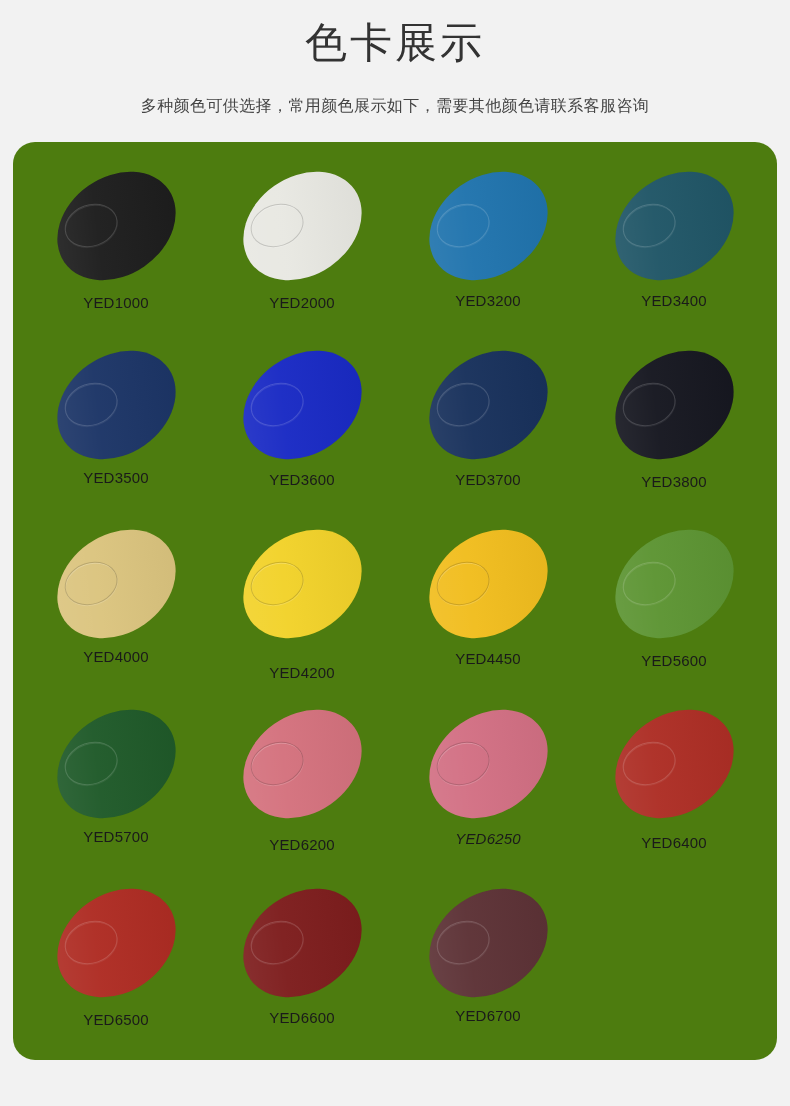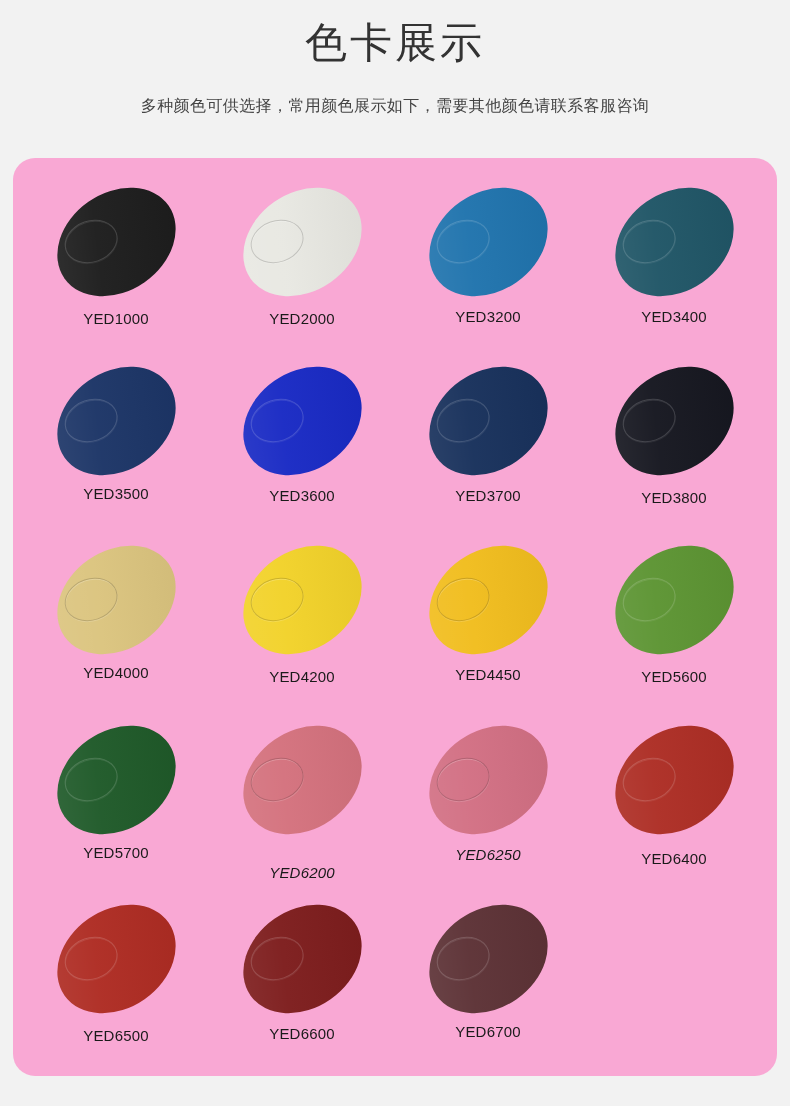"YED1000" .swatch-card { background: #f9a8d4 -> #4d7c0f; top: 158px -> 142px }
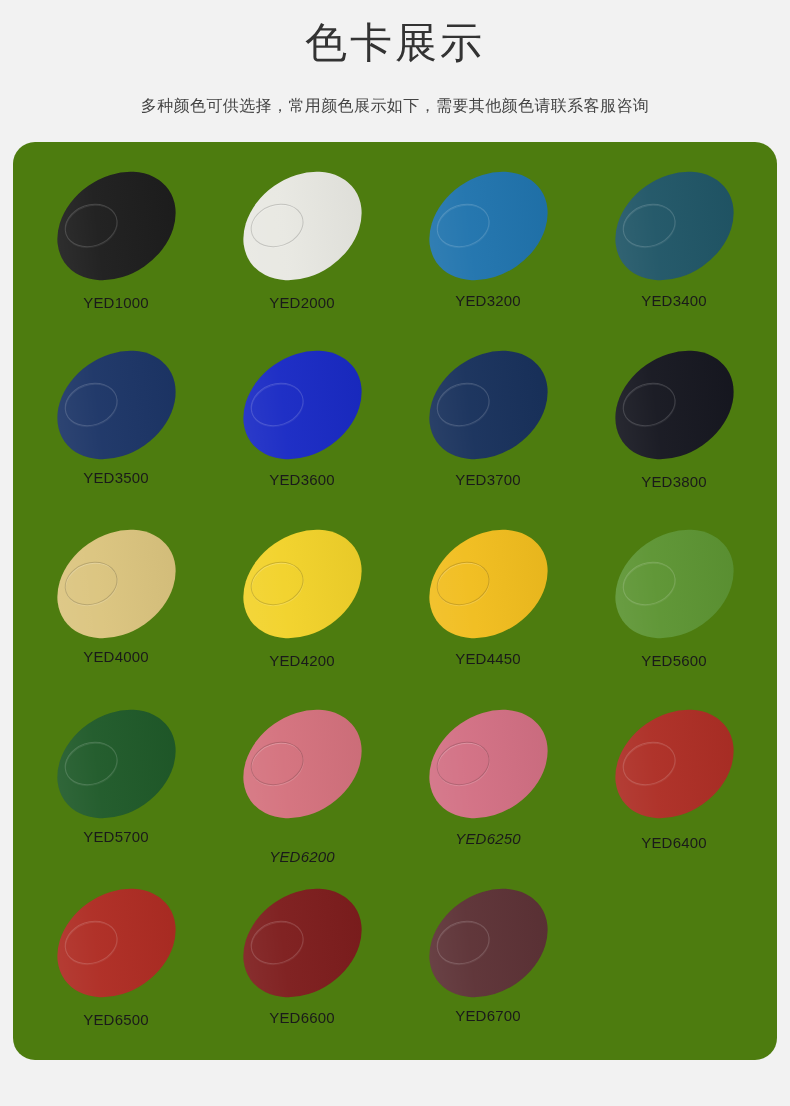"YED4200" div.swatch-label { margin-top: 0px -> 12px }
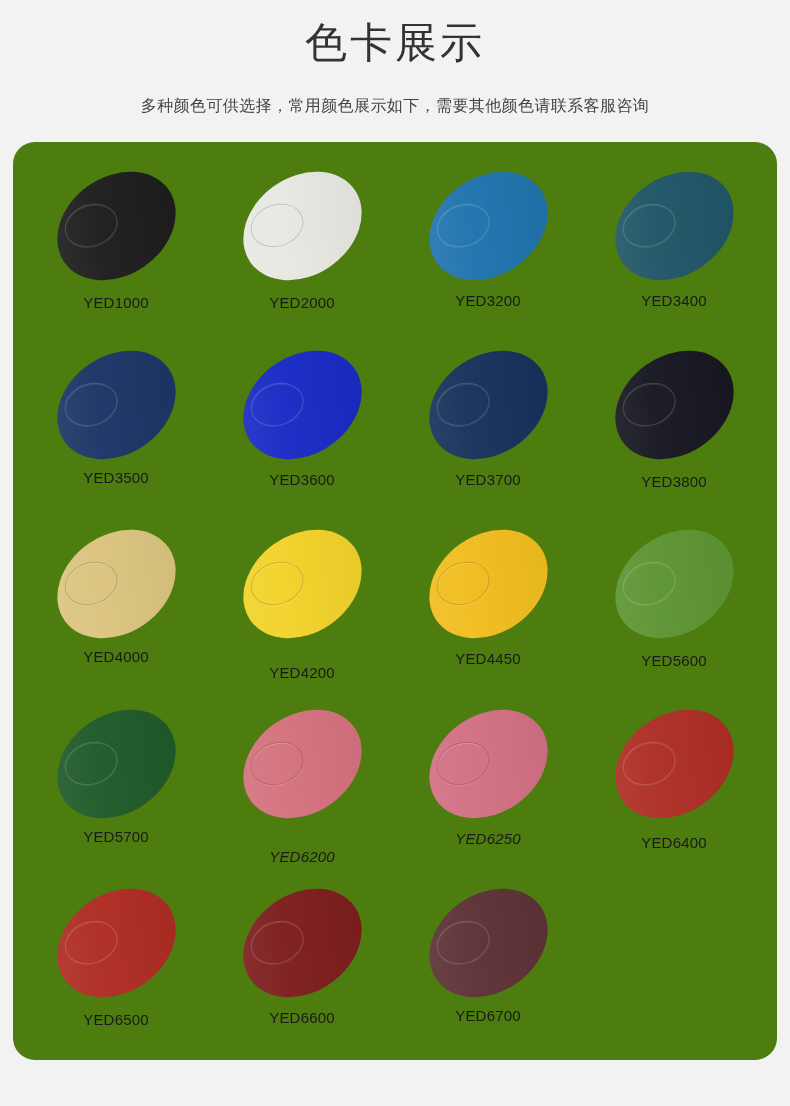"YED6200" div.swatch-label { font-style: italic -> none; margin-top: 16px -> 4px }
